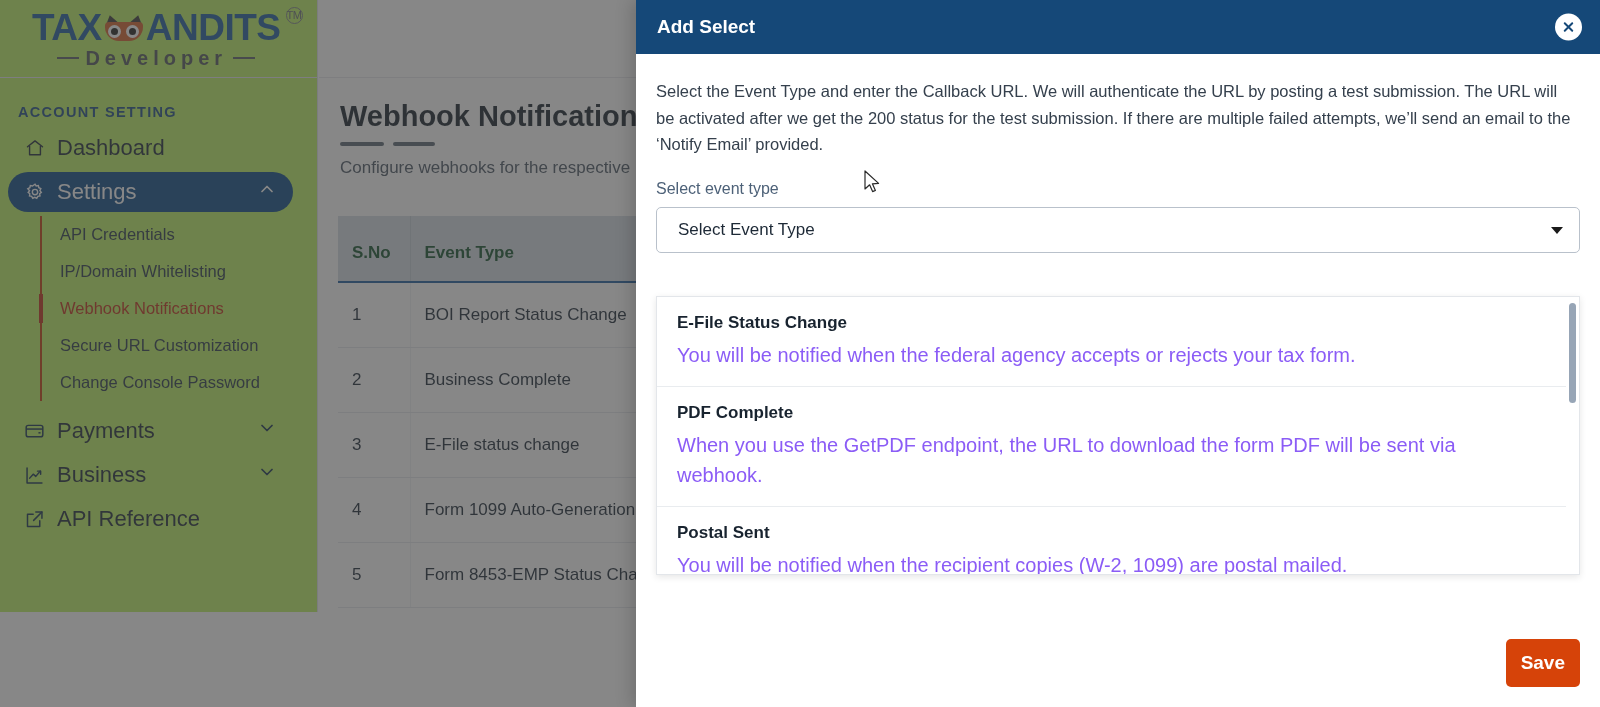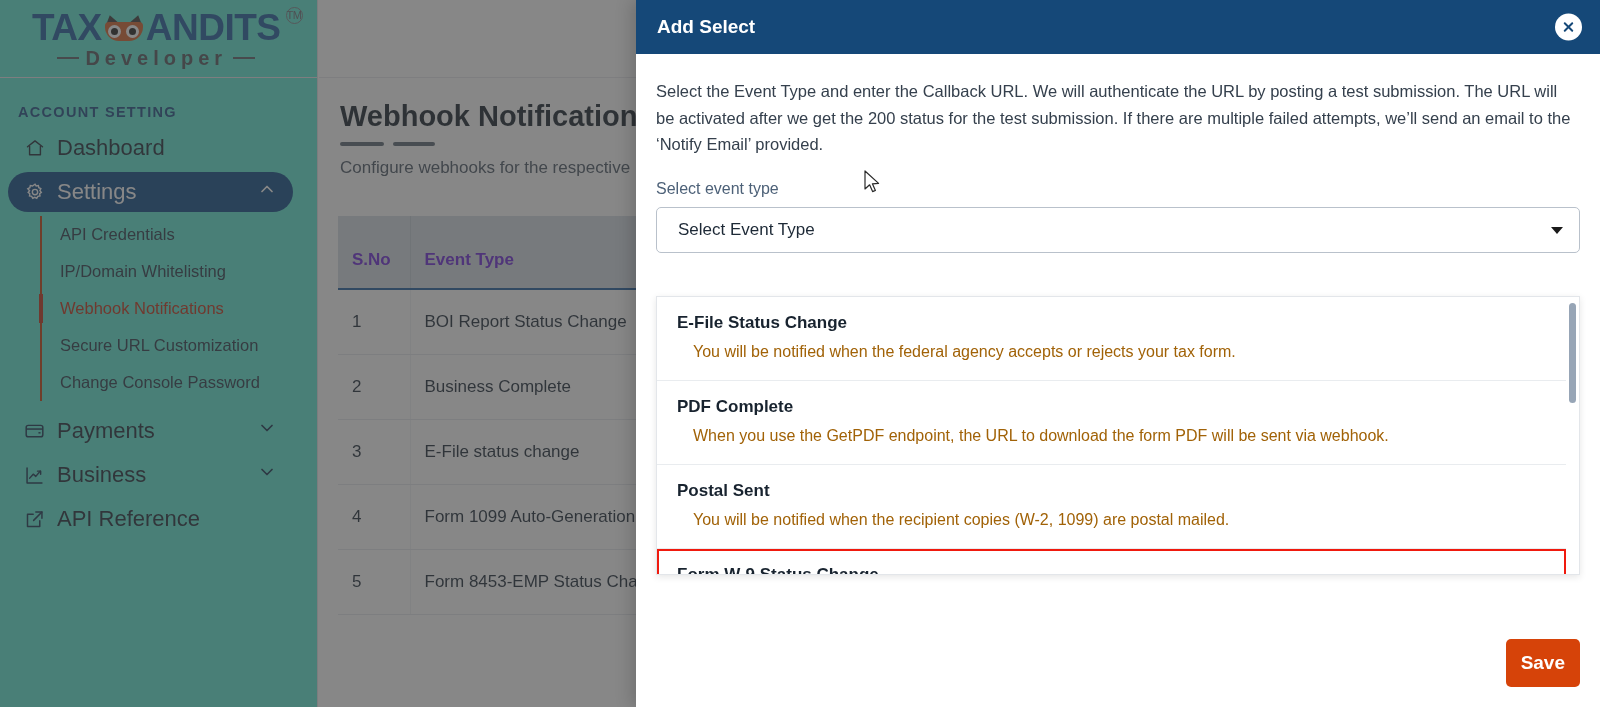"TAX" .sidebar { background: #5eead4 -> #bef264; height: 707px -> 612px }
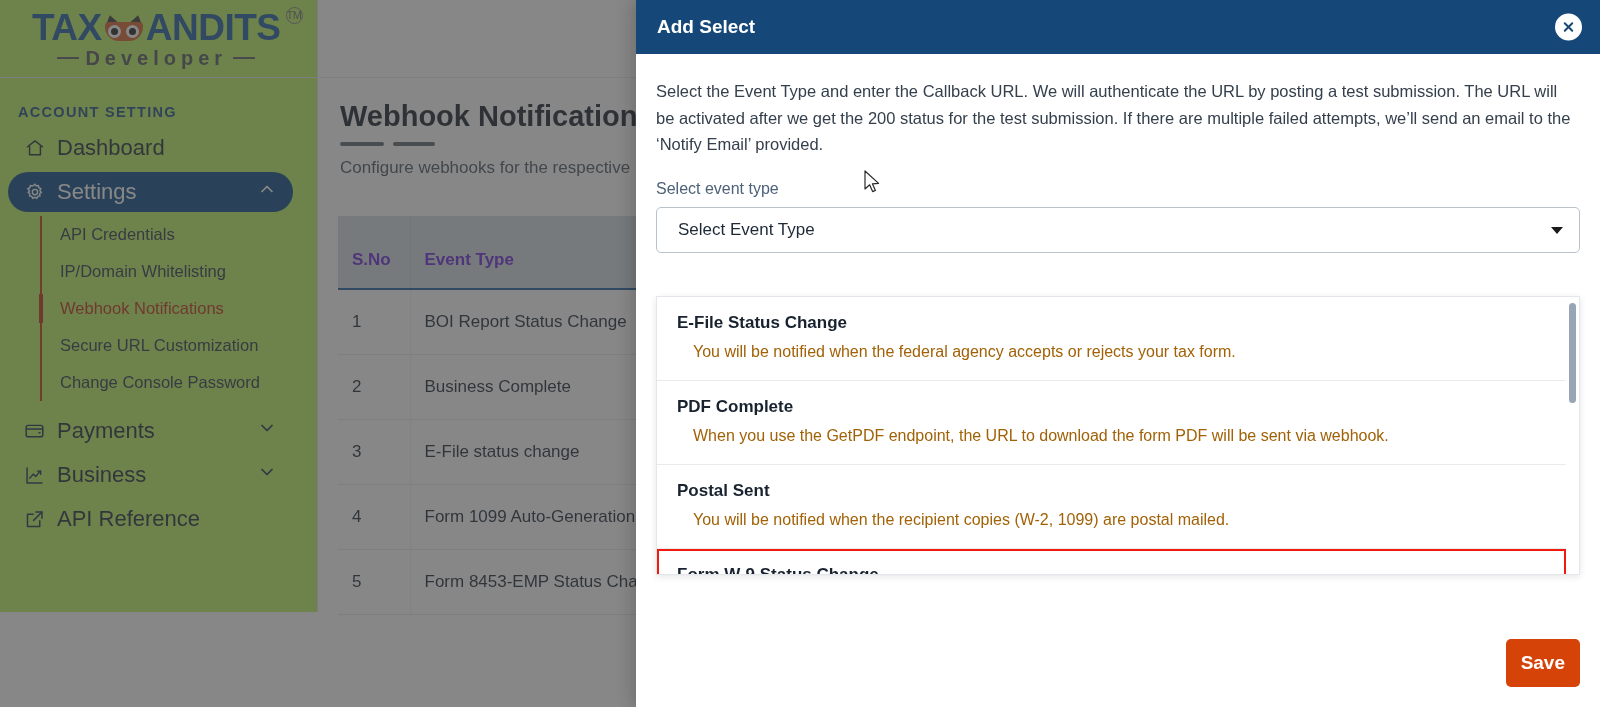"S.No" table.wh thead th { color: #6d28d9 -> #14532d; padding: 34px 0 18px 14px -> 27px 0 18px 14px }
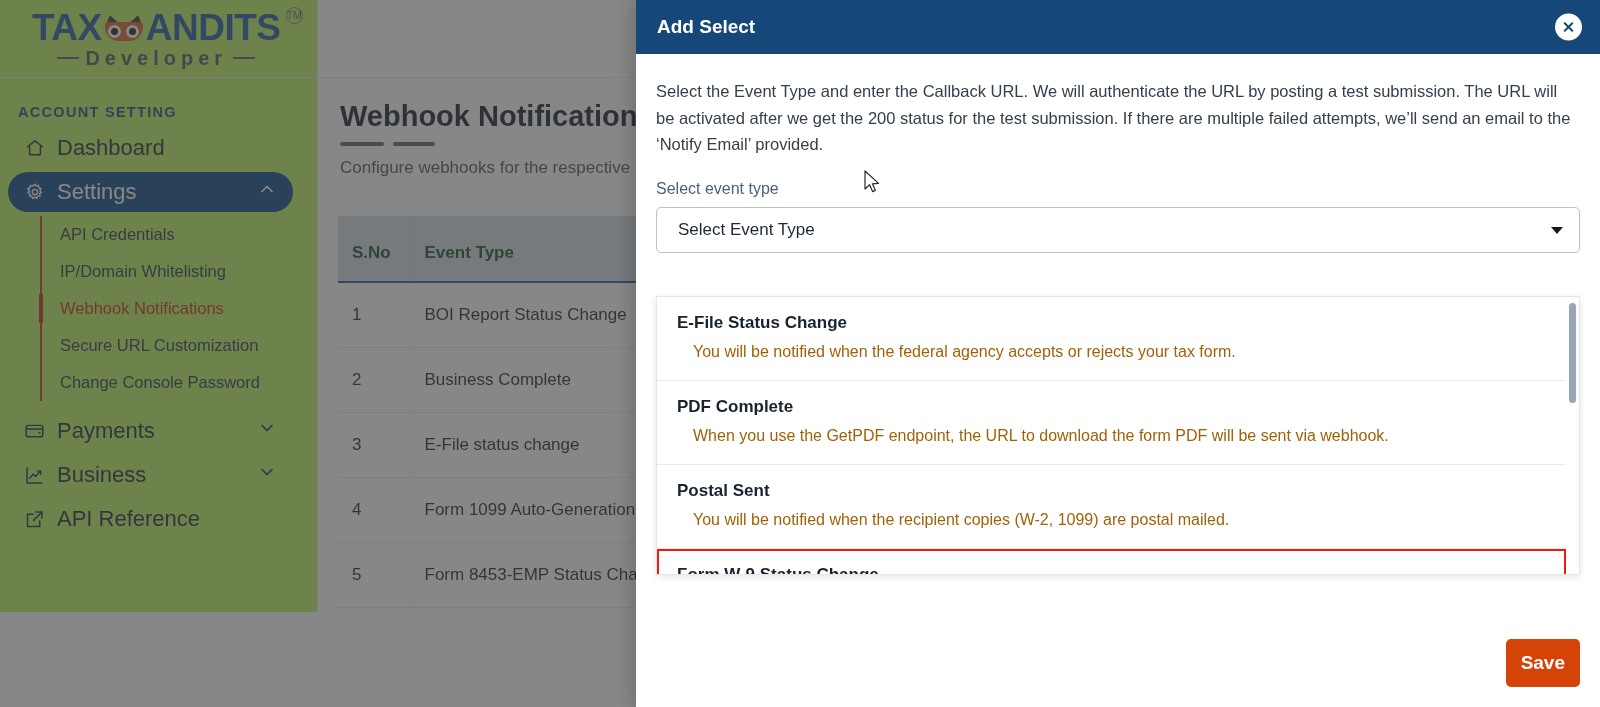"You will be notified when" .dd-desc { color: #a16207 -> #8b5cf6; font-size: 16px -> 20px; margin-left: 16px -> none }
